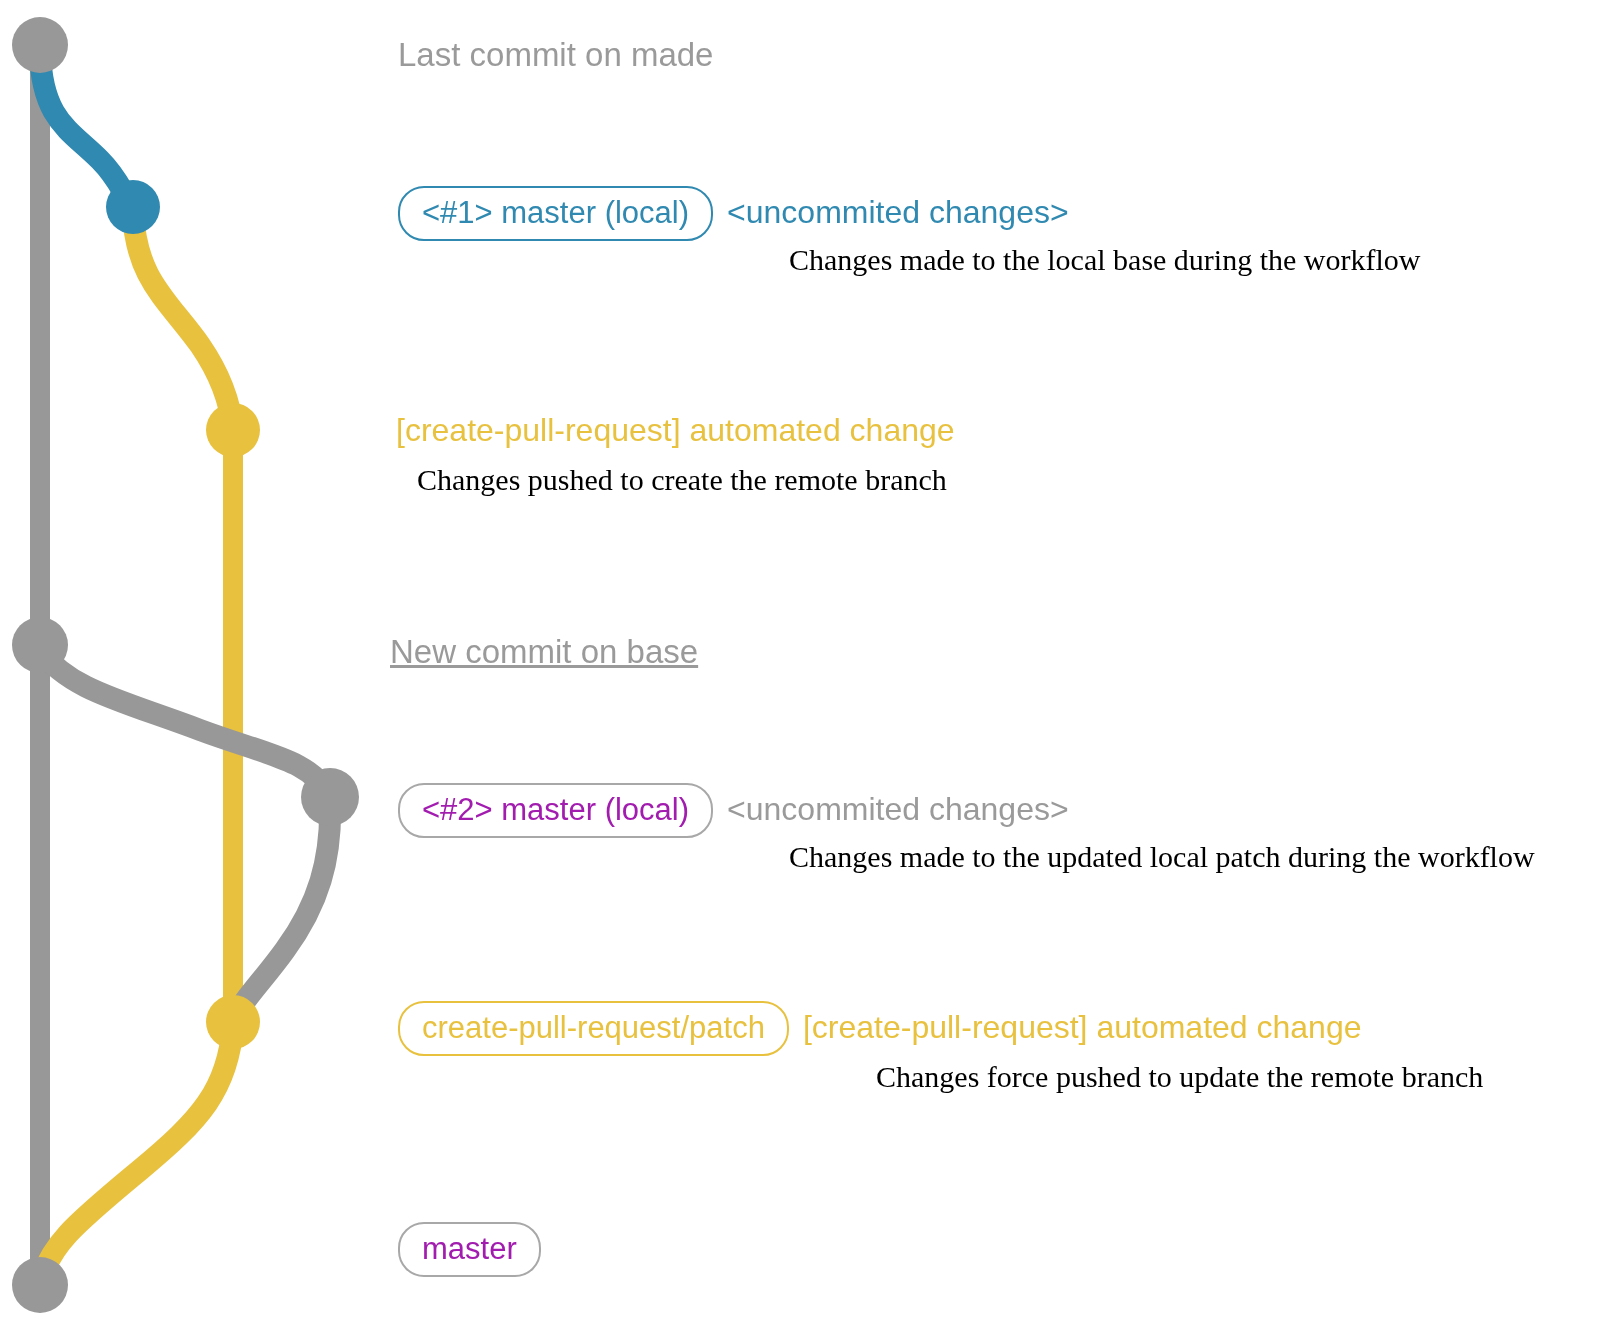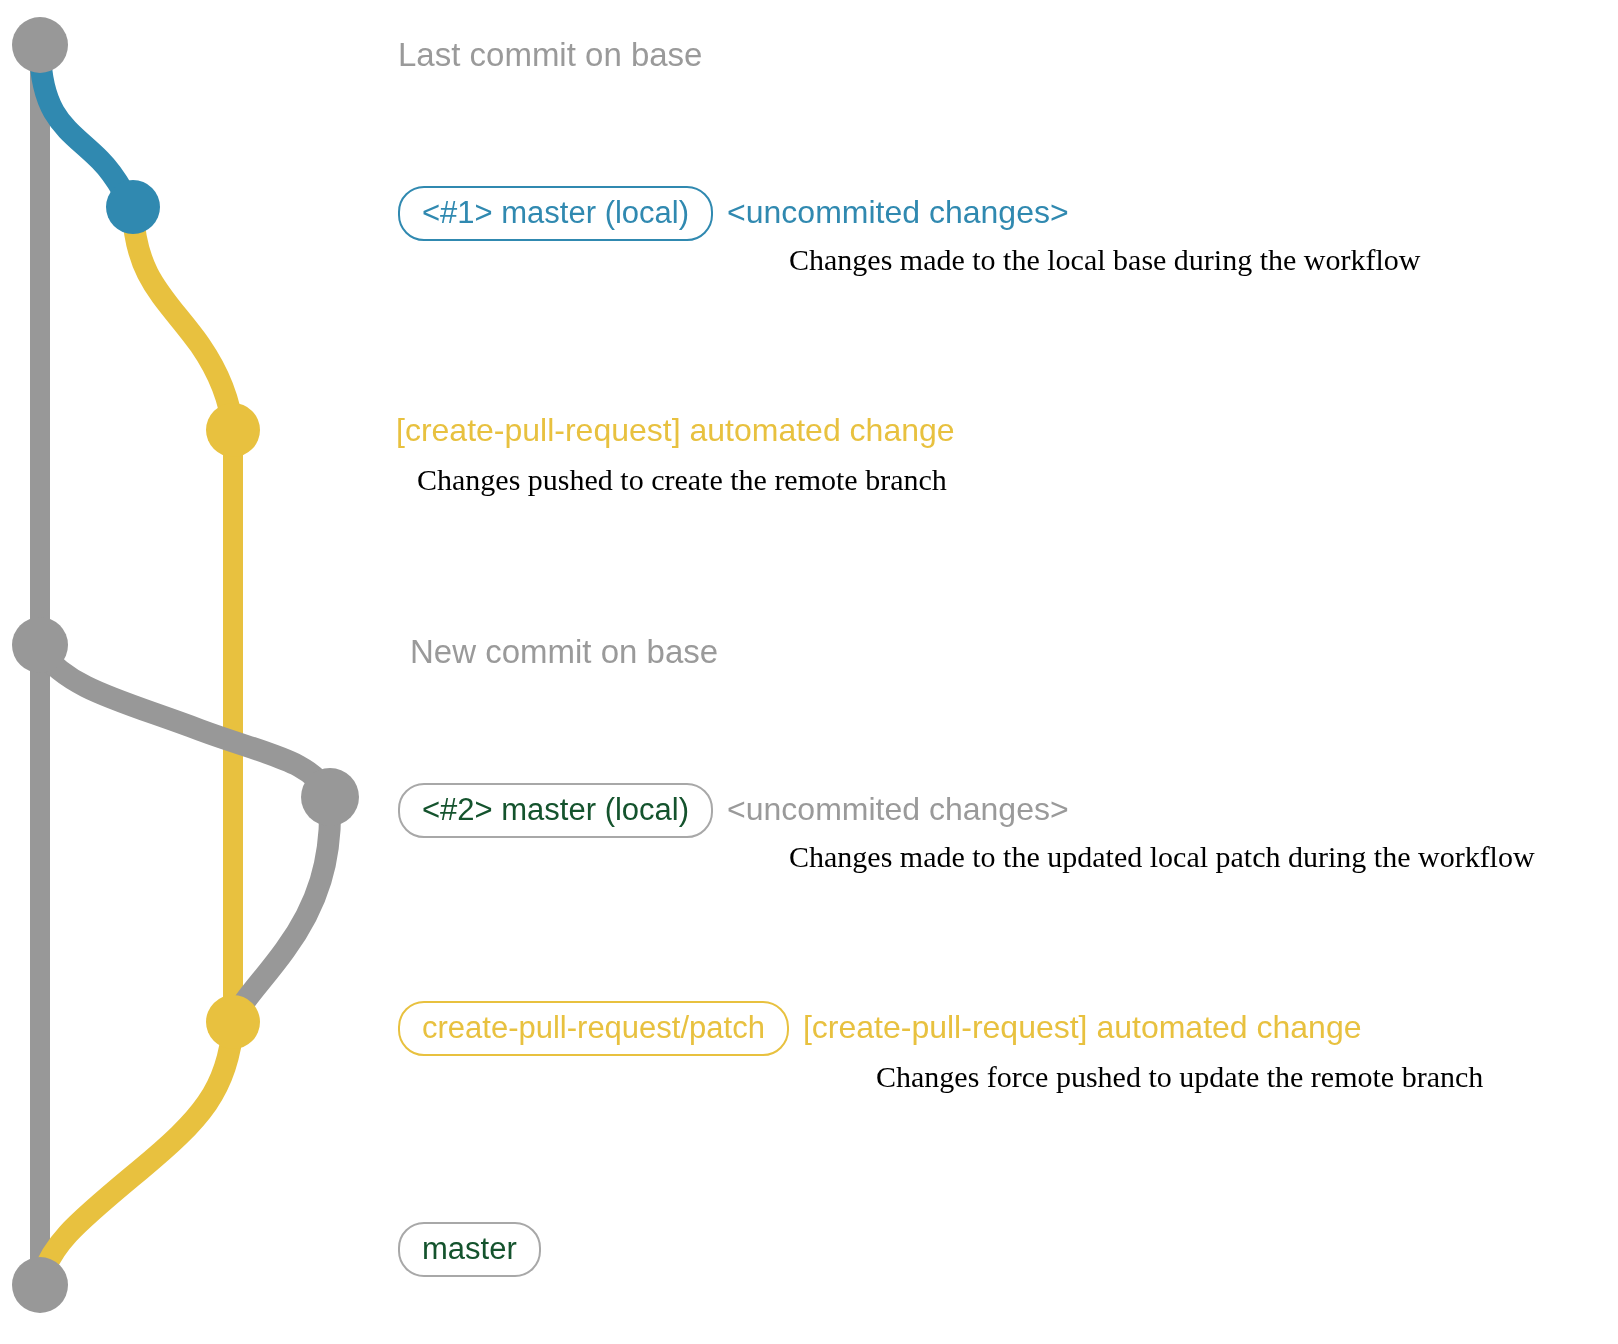"Last commit on base" div.heading { text: base -> made }
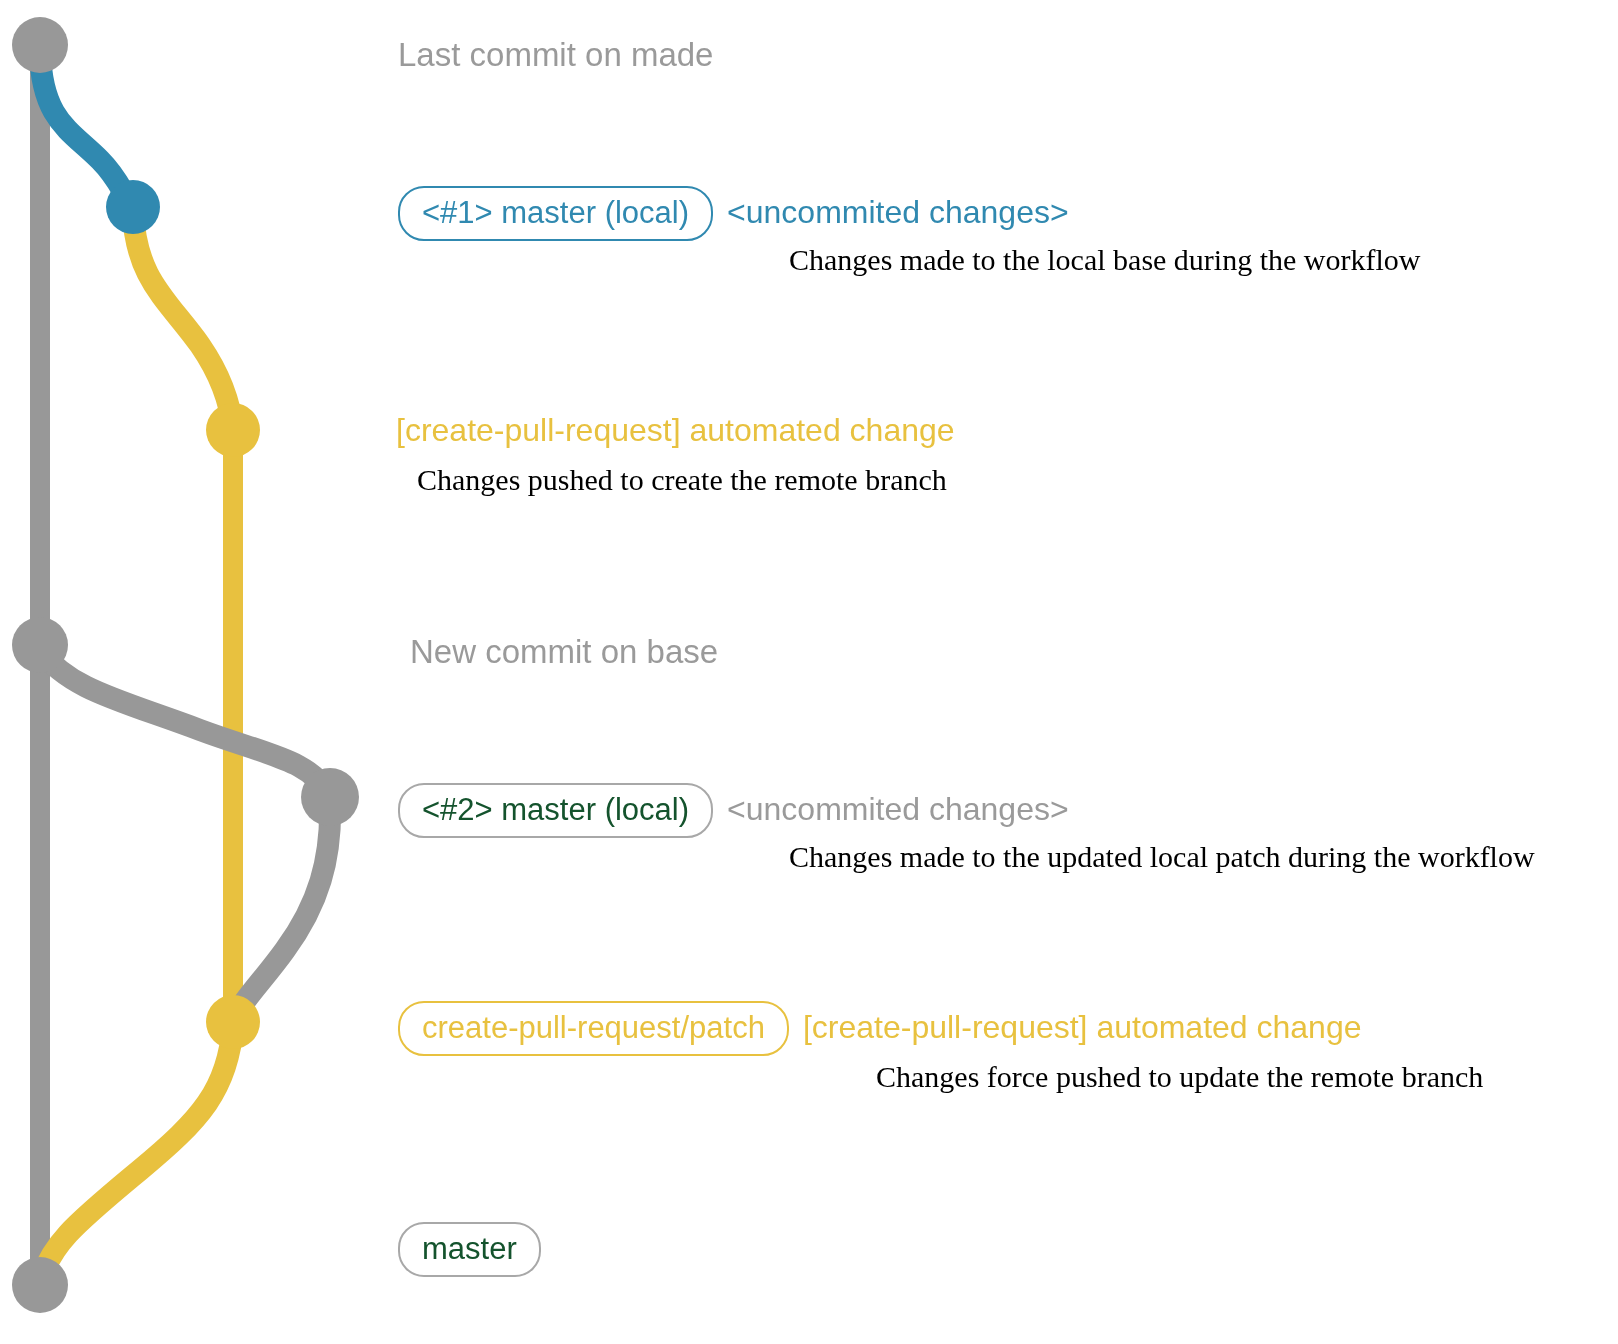"New commit on base" div.heading { left: 410px -> 390px; text-decoration: none -> underline }
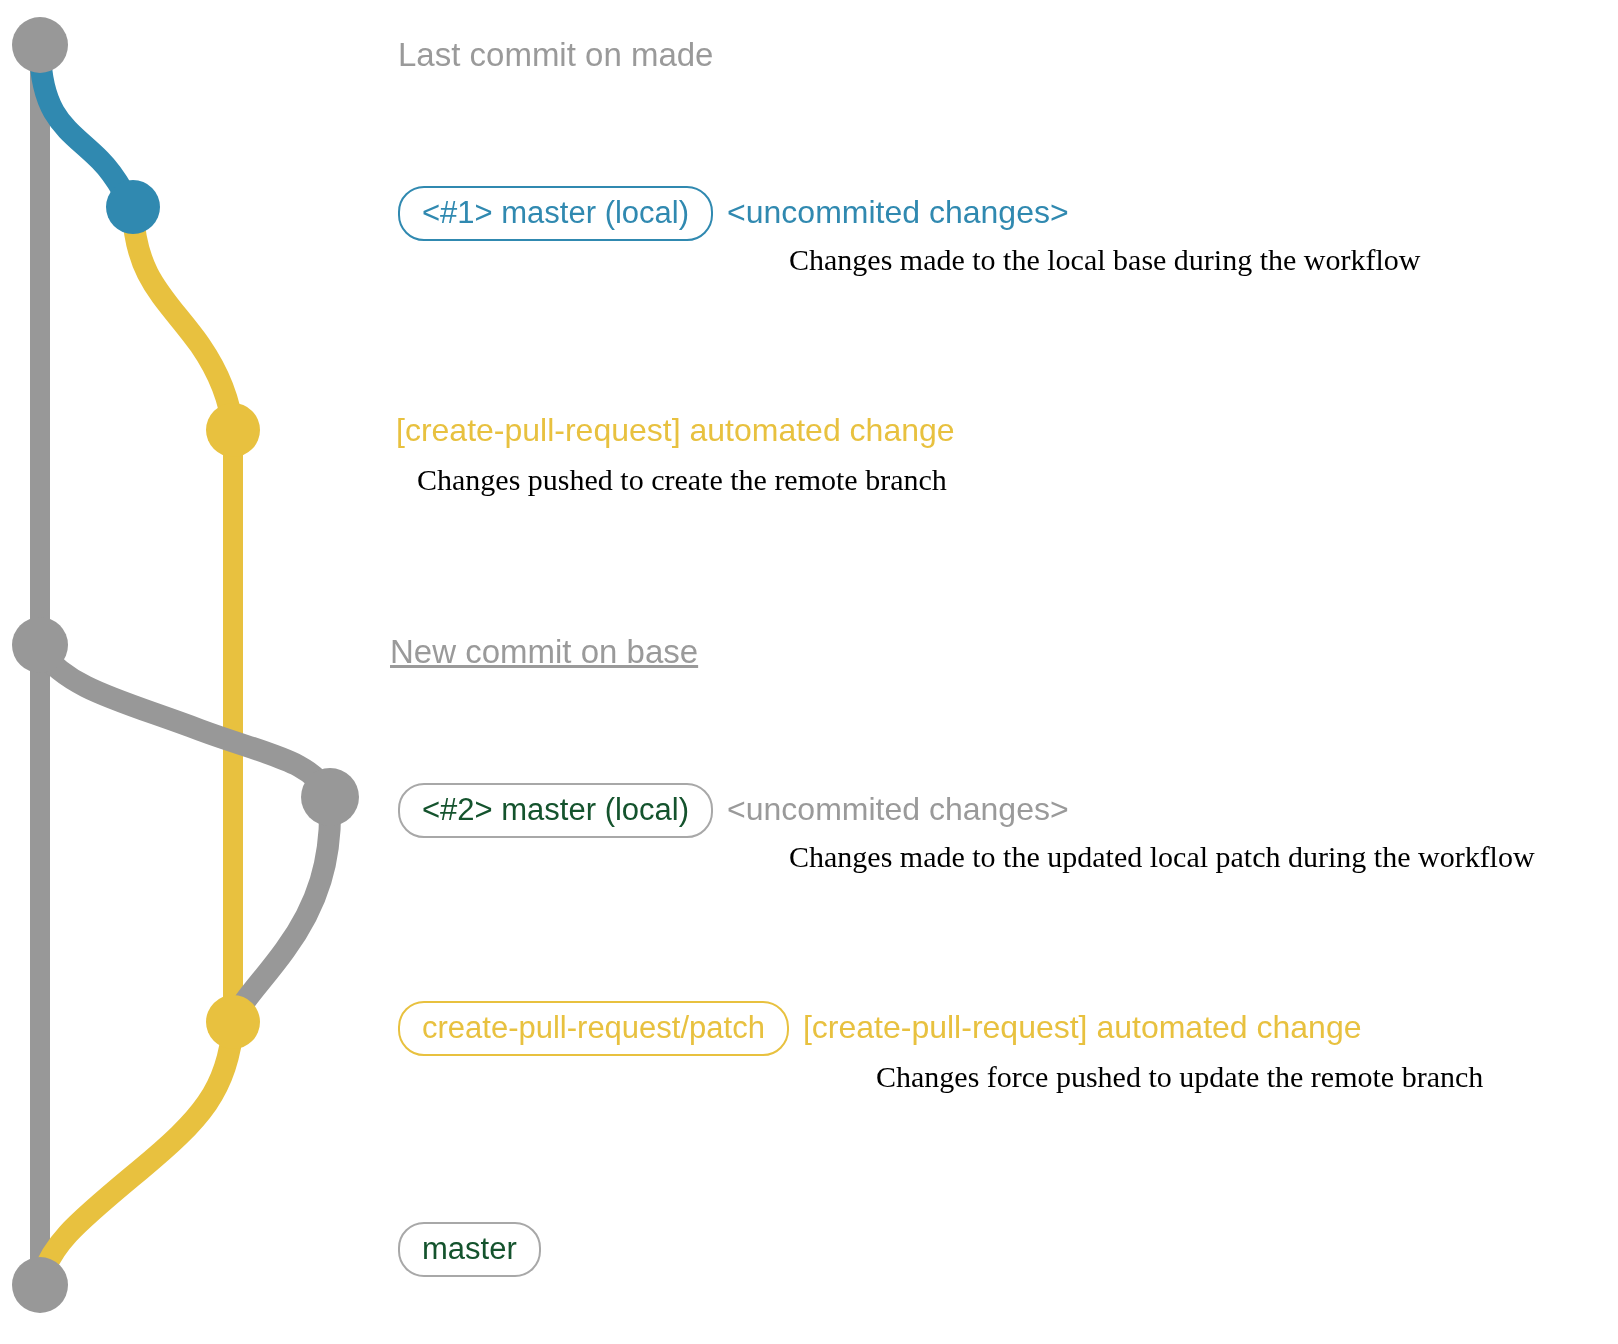"<#2> master (local)" .pill.gray { color: #14532d -> #a21caf }
